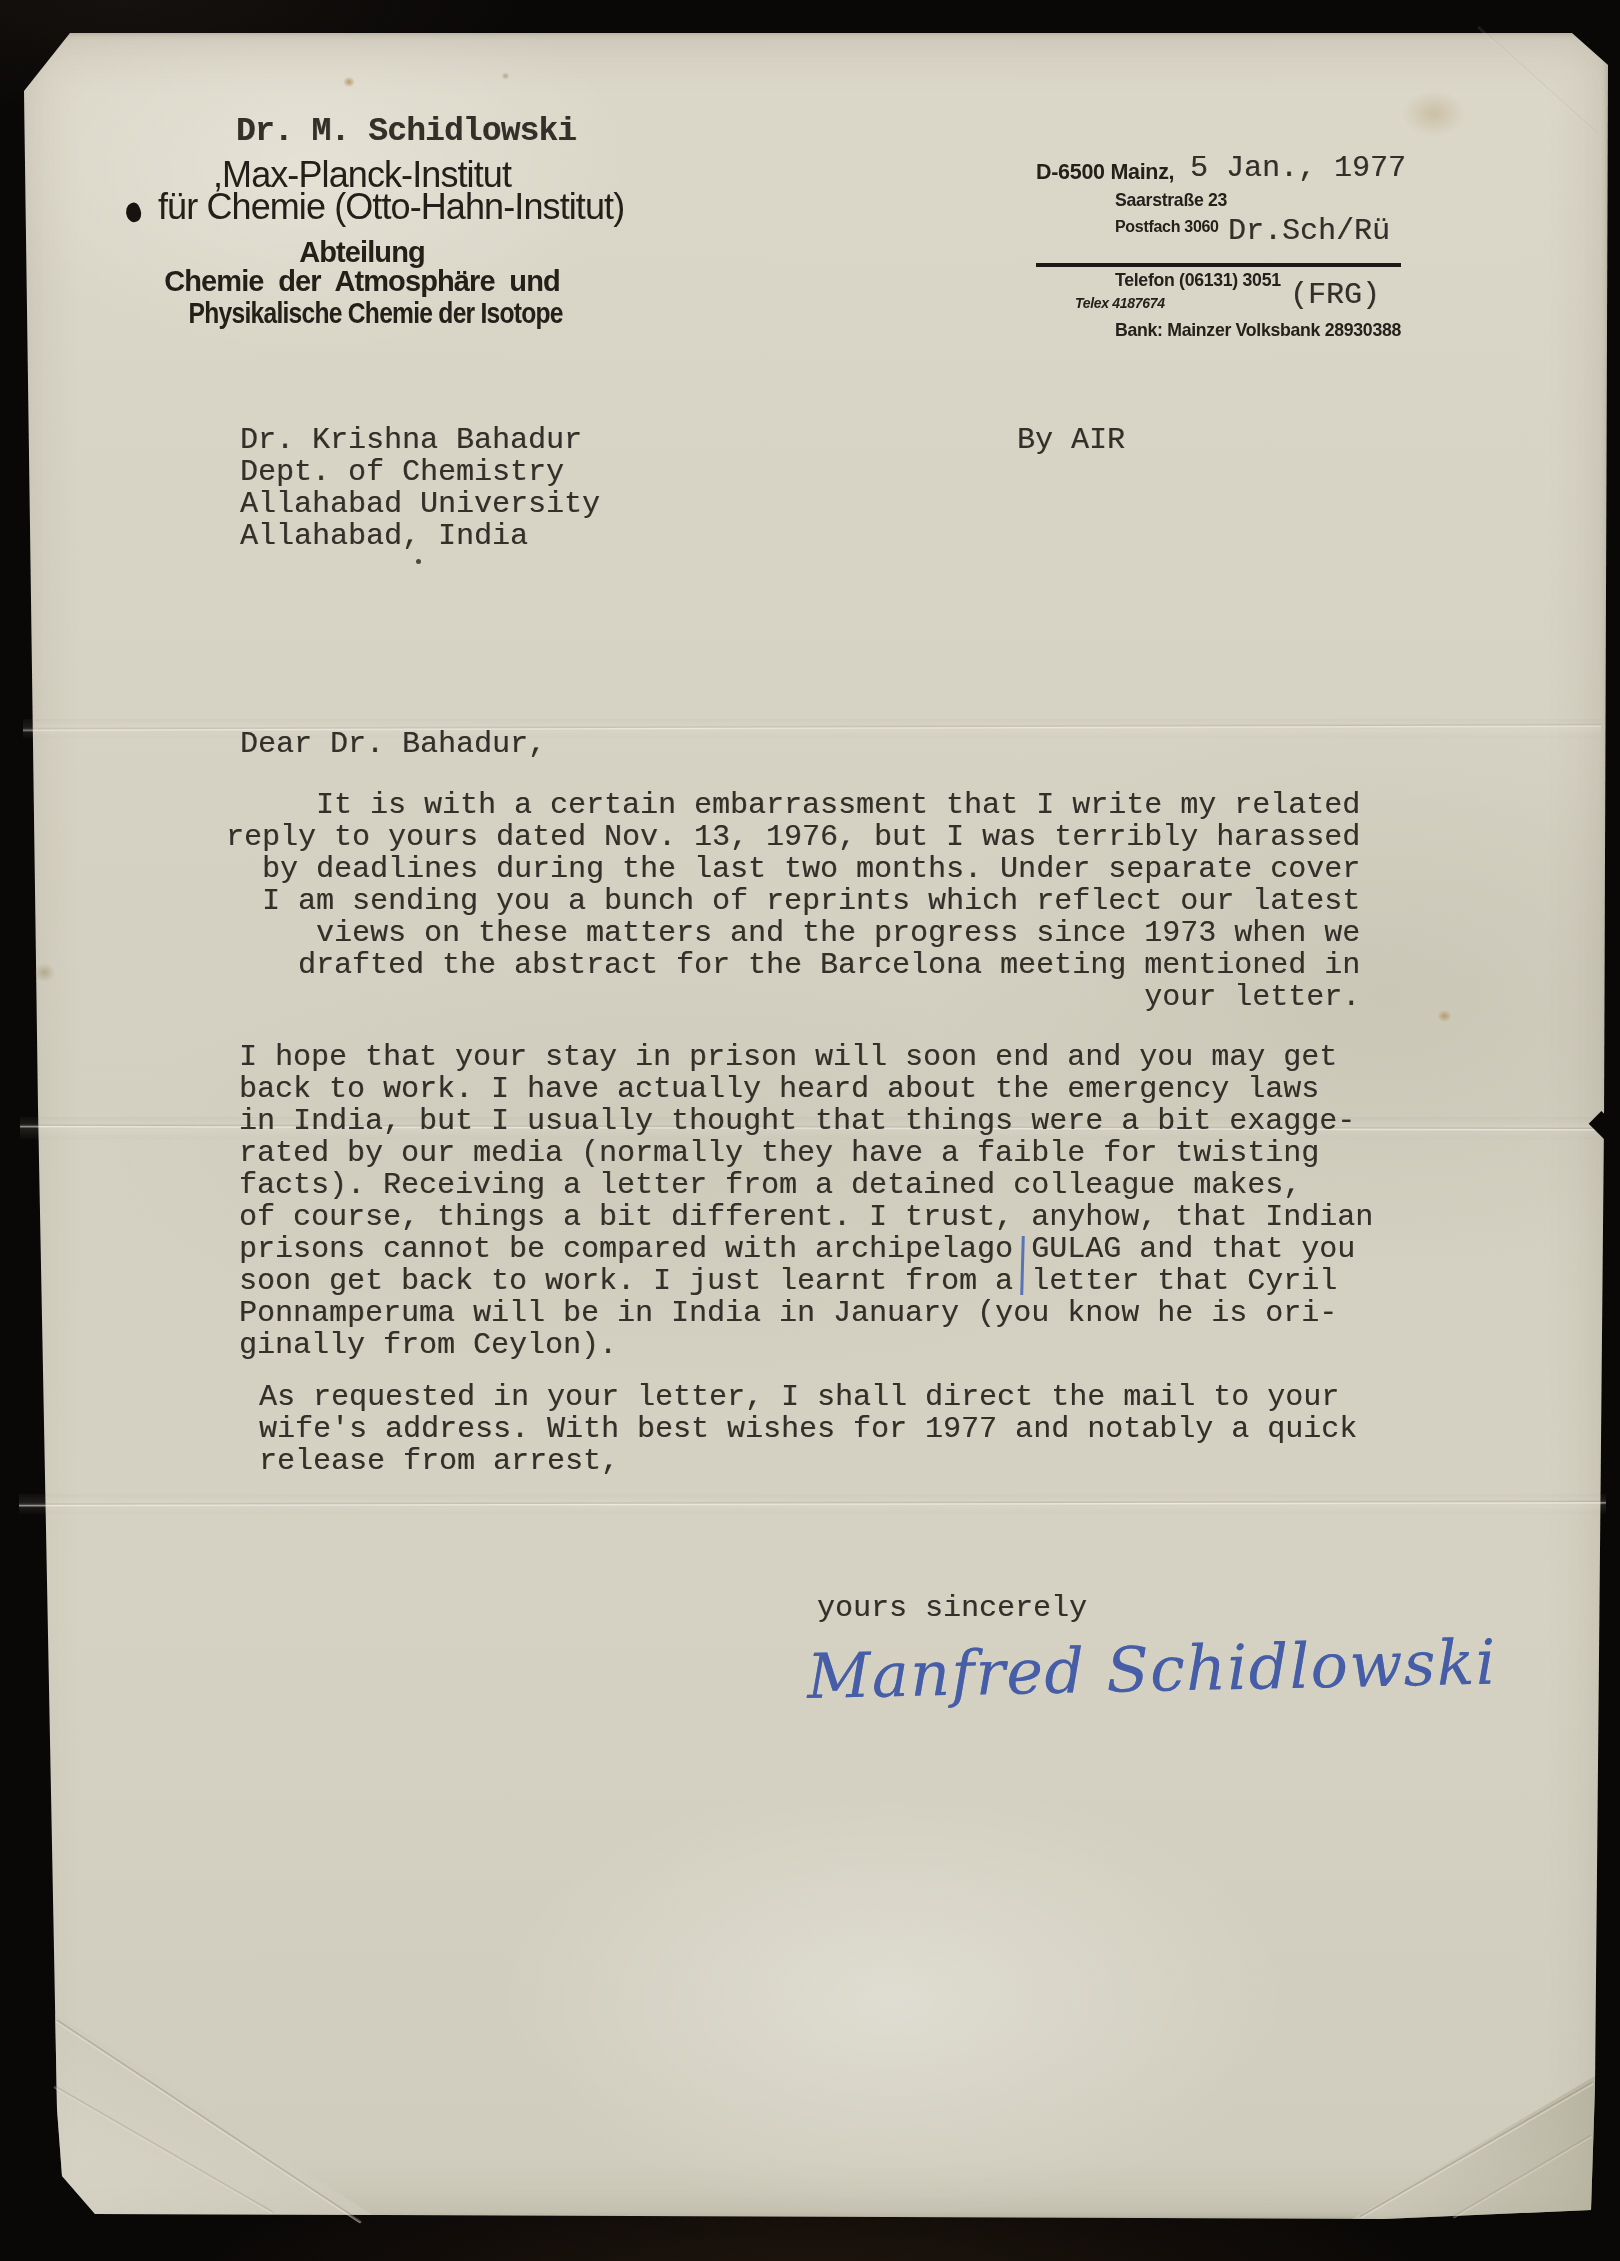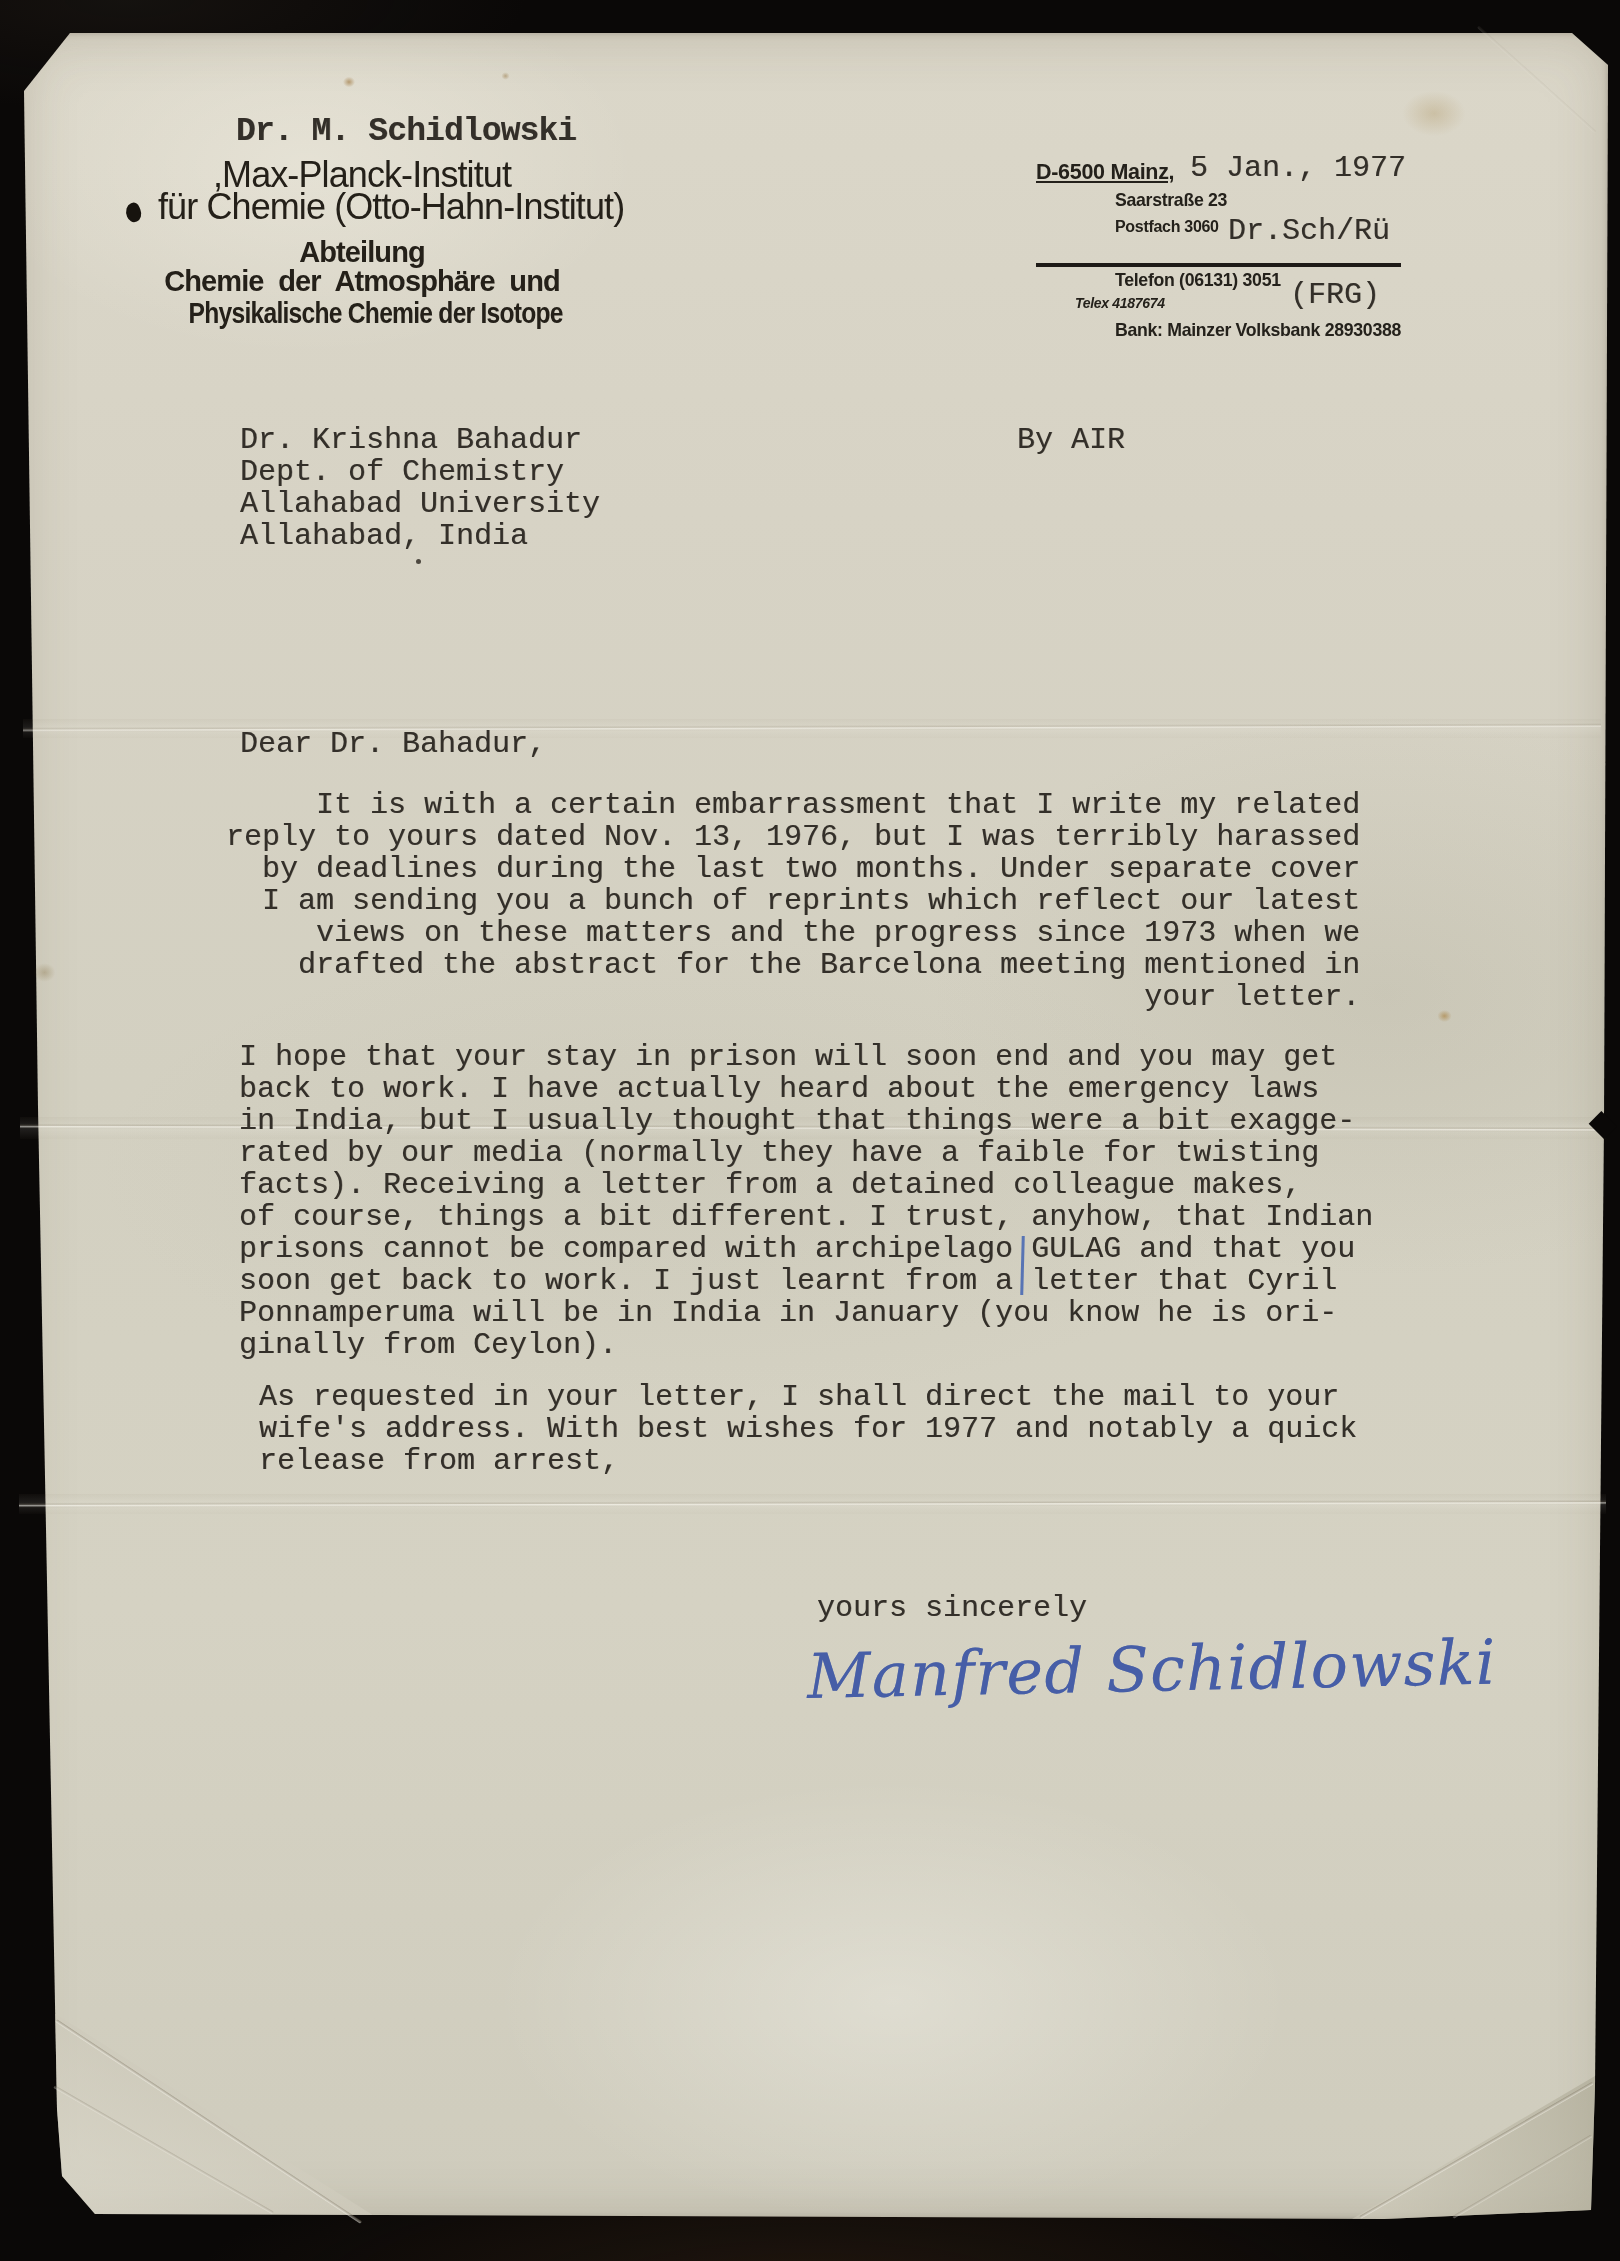"D-6500 Mainz," div.abs { text-decoration: underline -> none }
